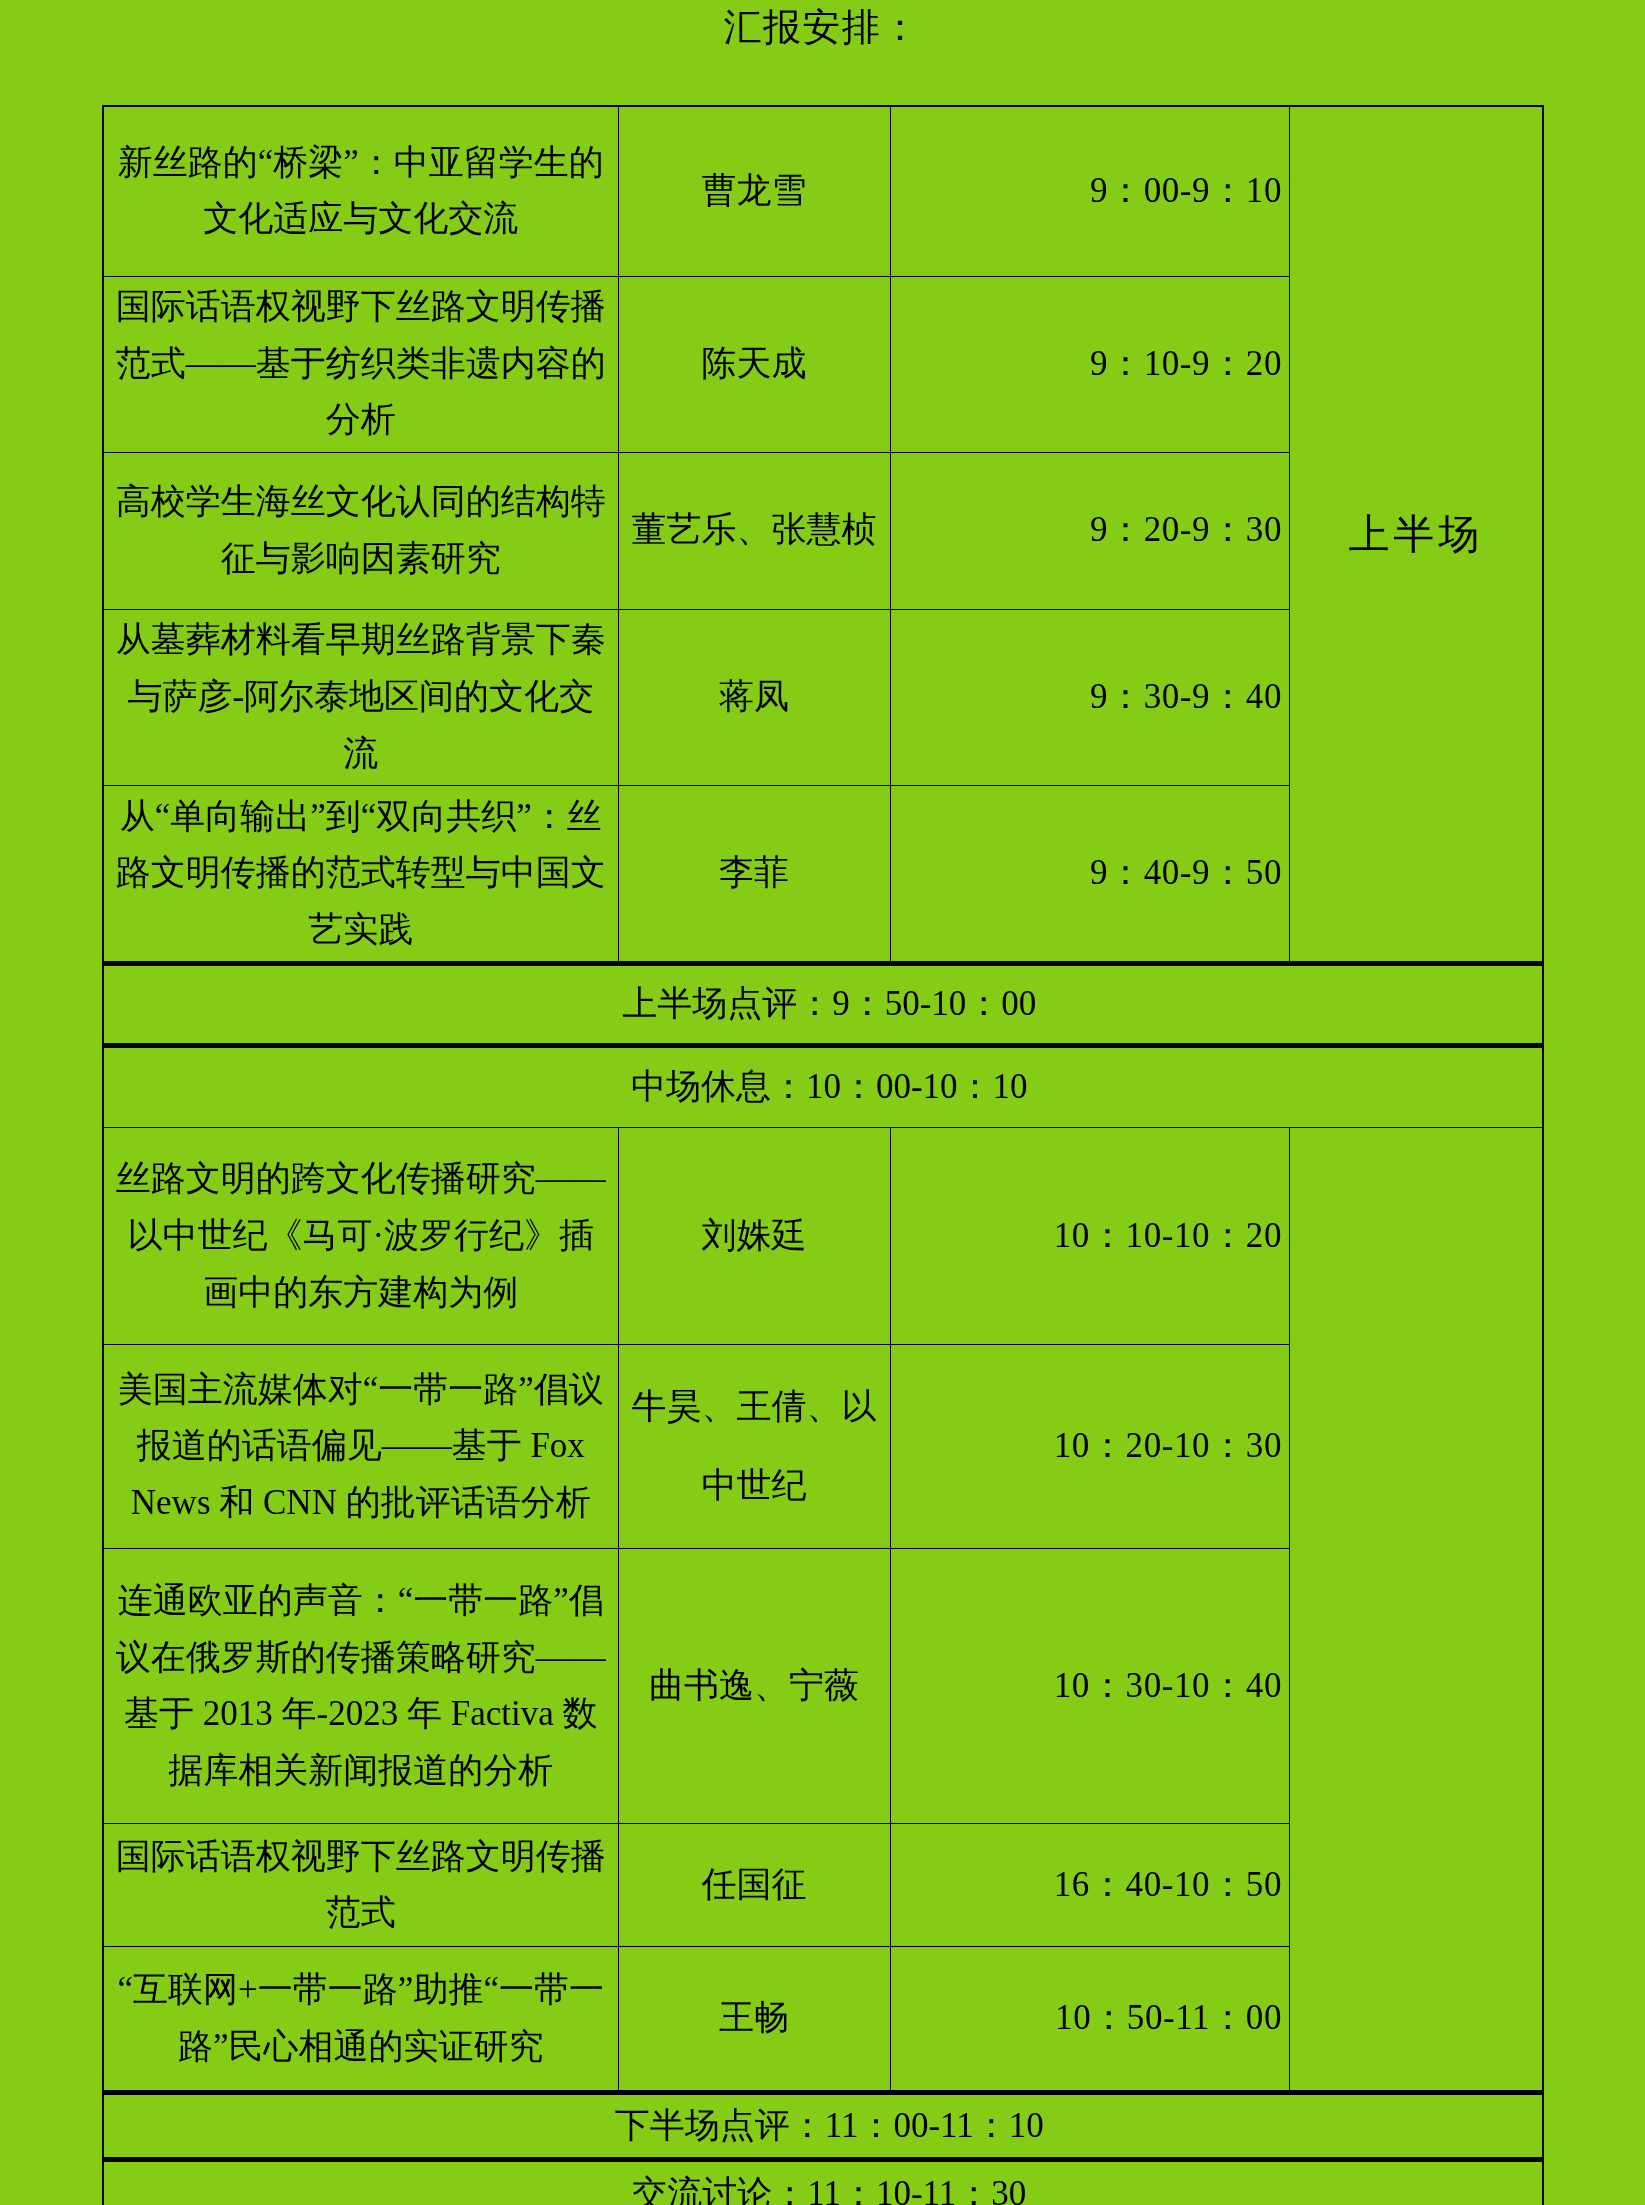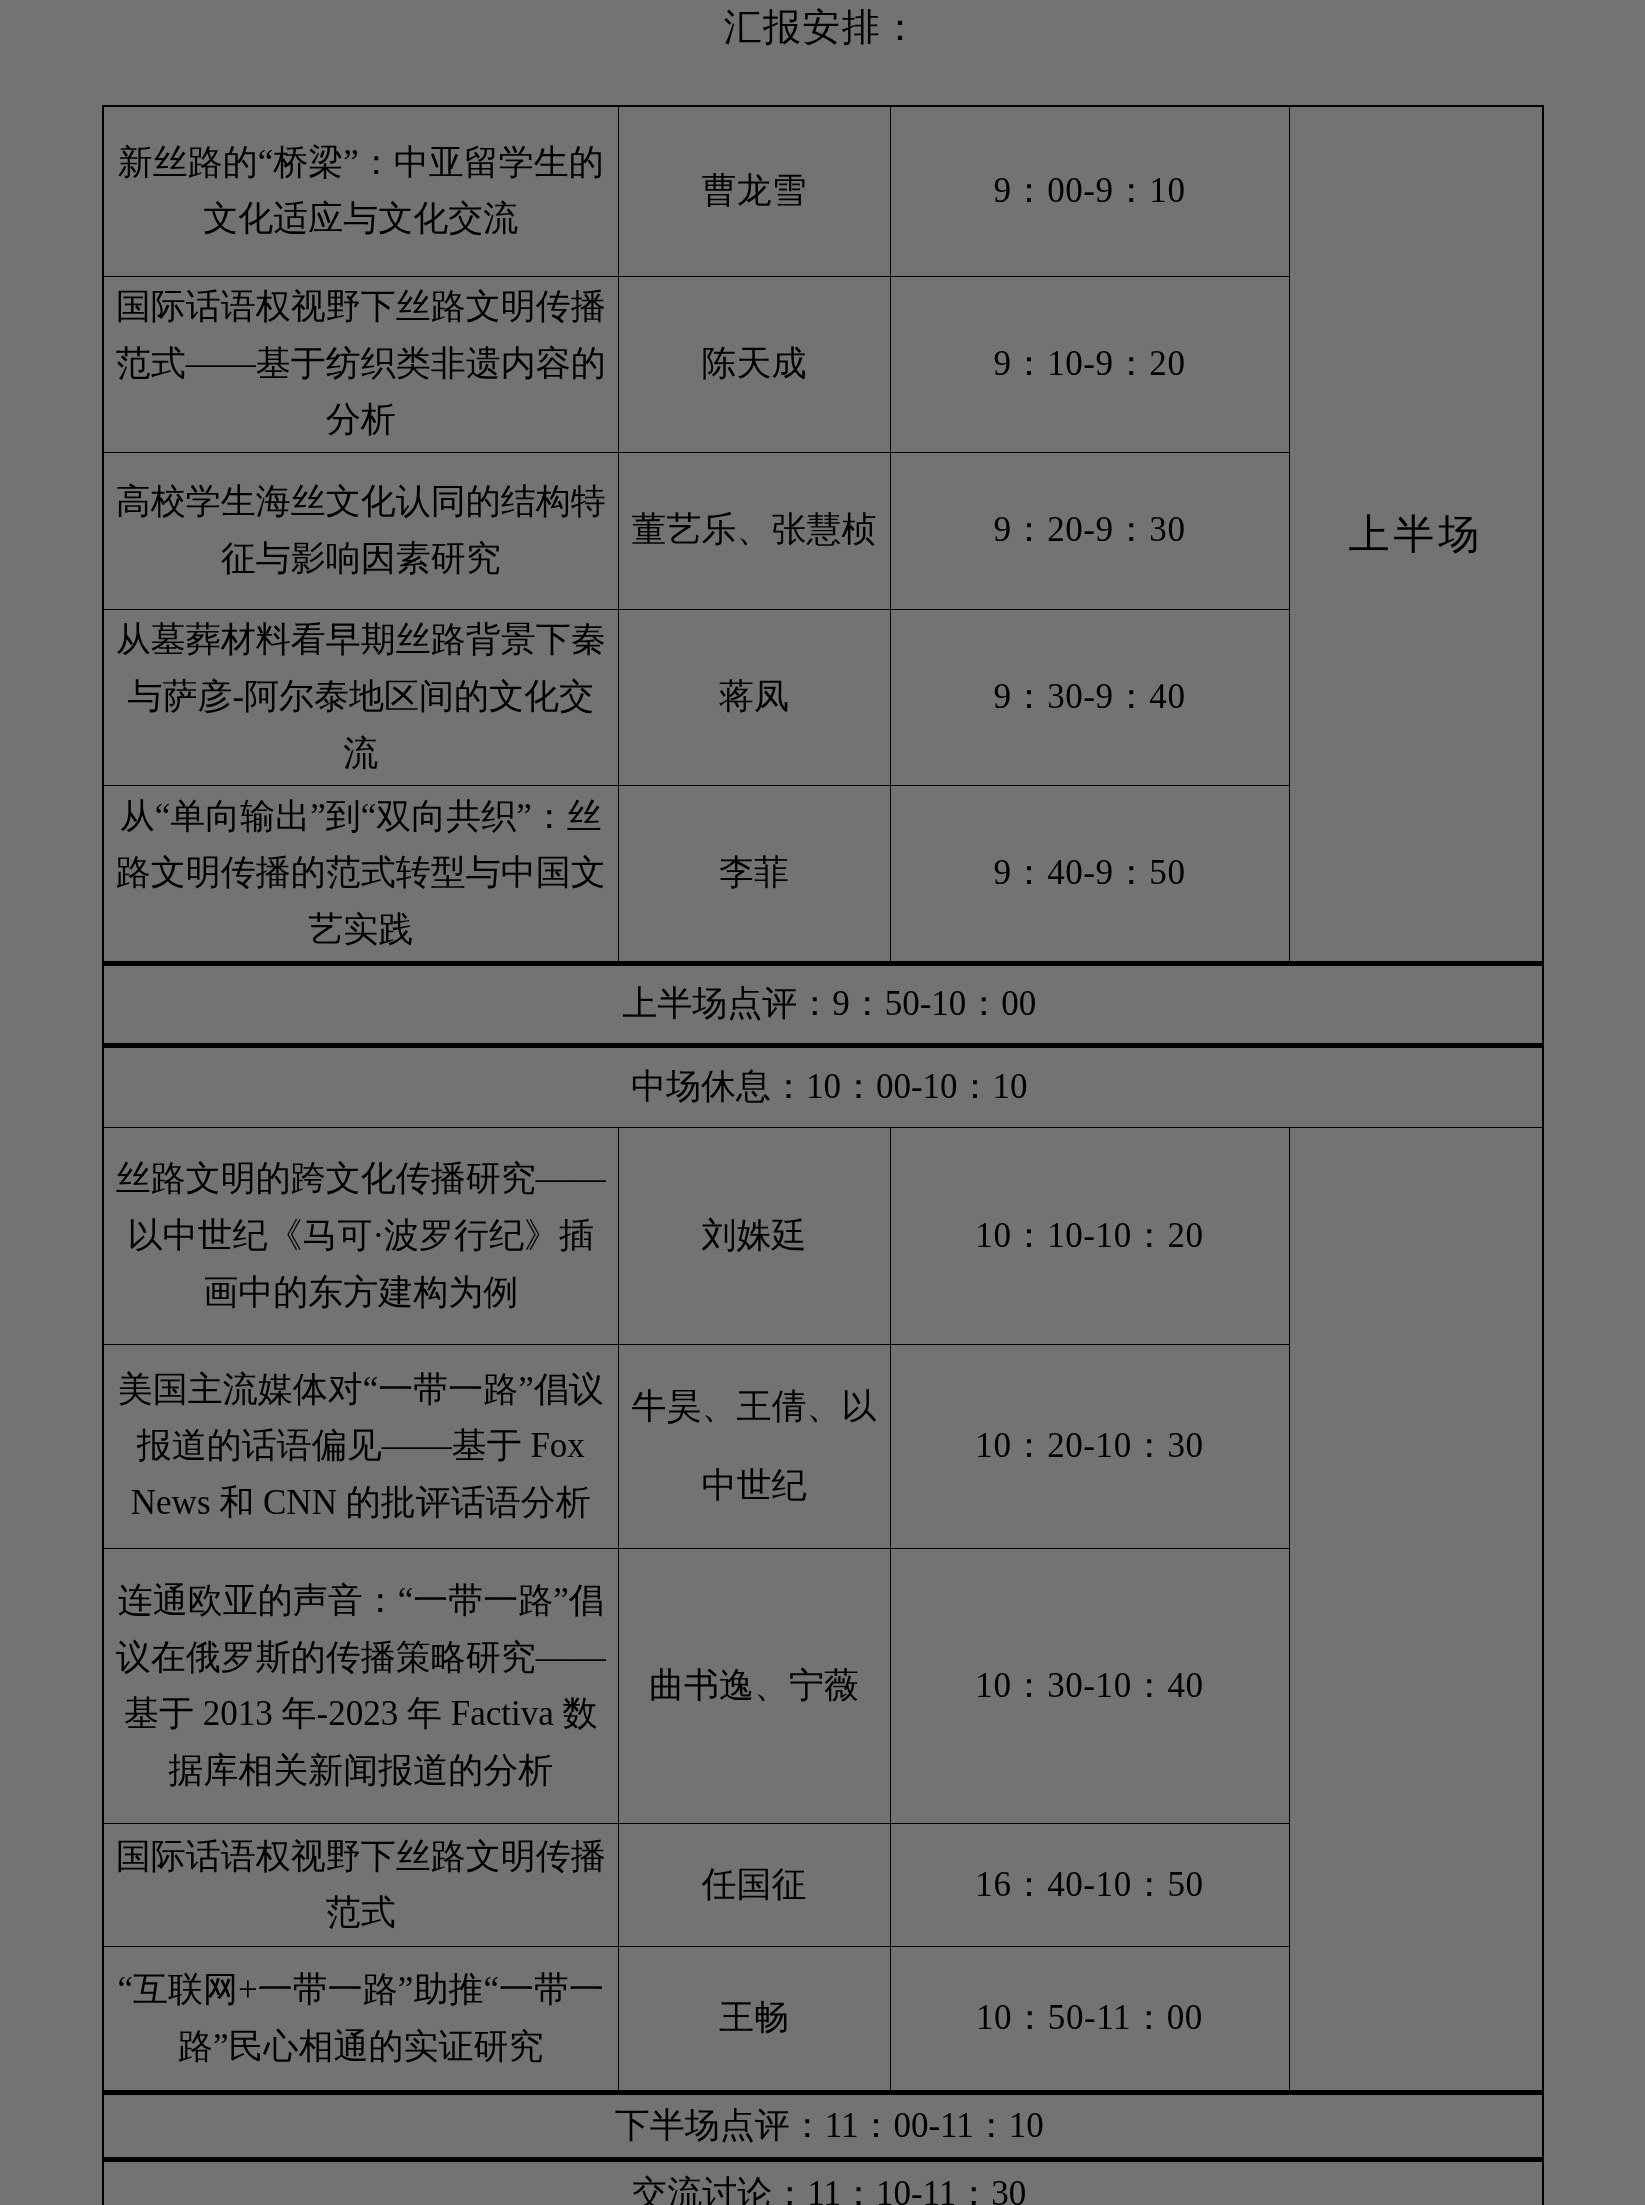"汇报安排：" .page { background: #737373 -> #84cc16 }
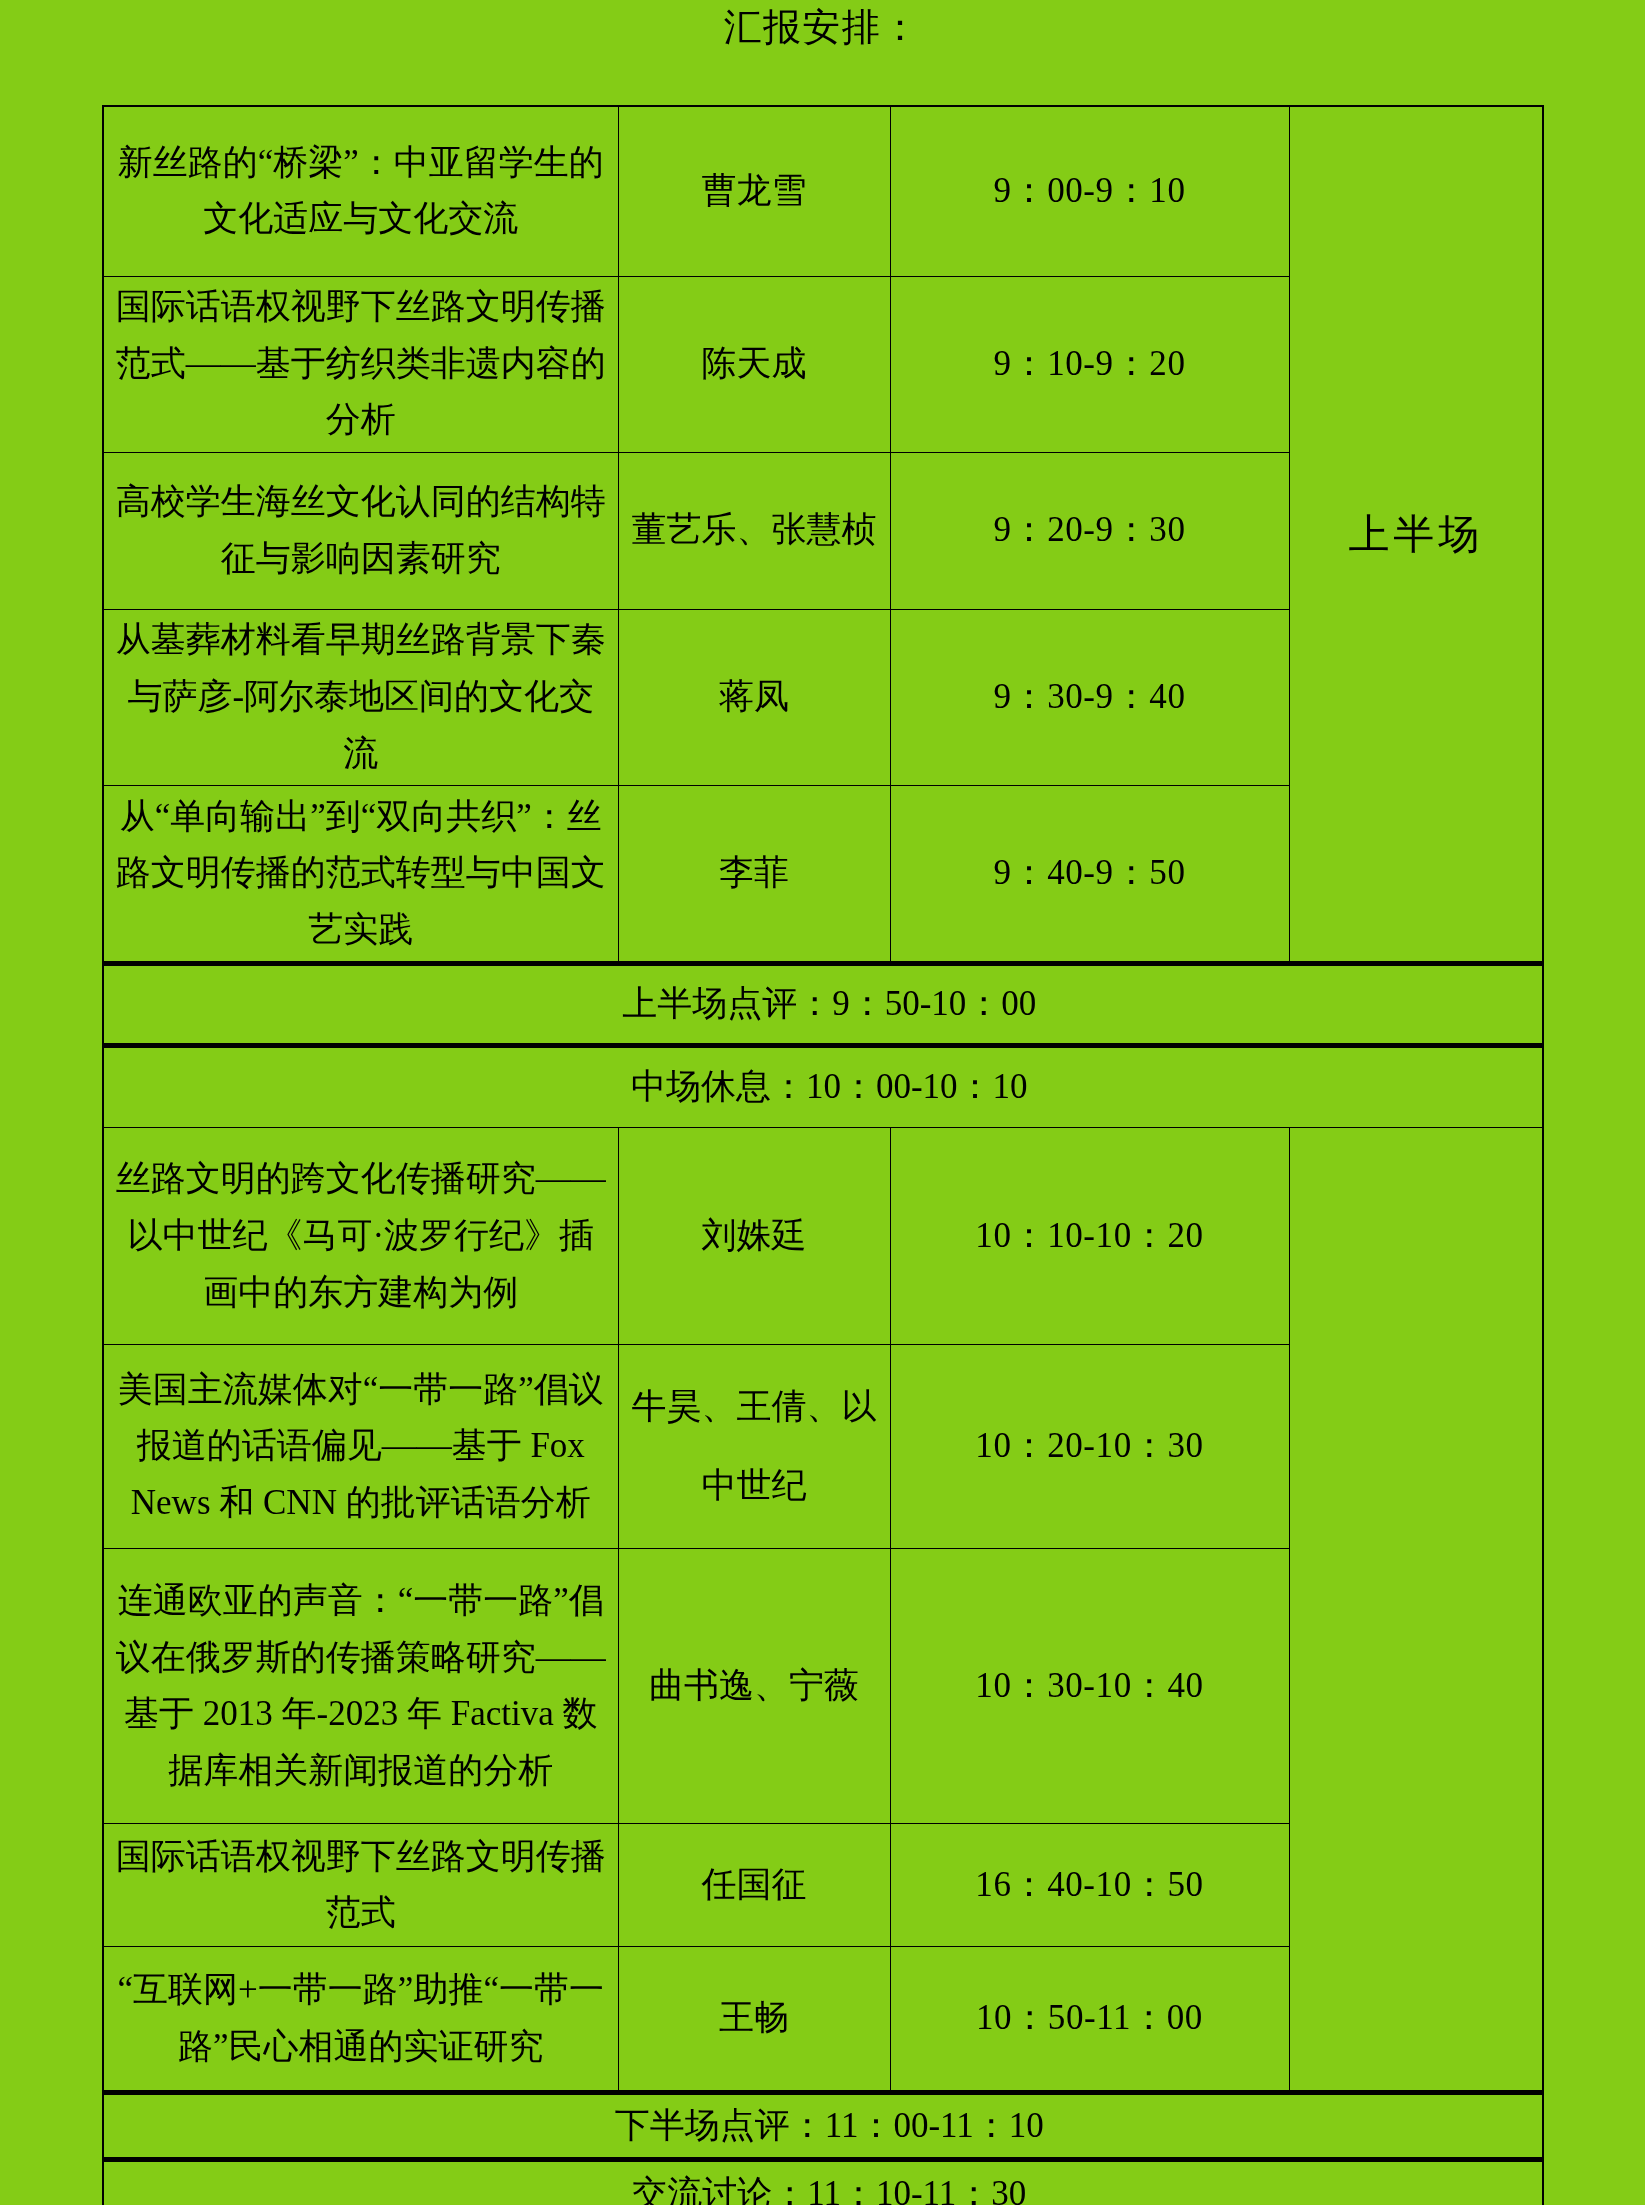"9：00-9：10" td.time { text-align: none -> right }
